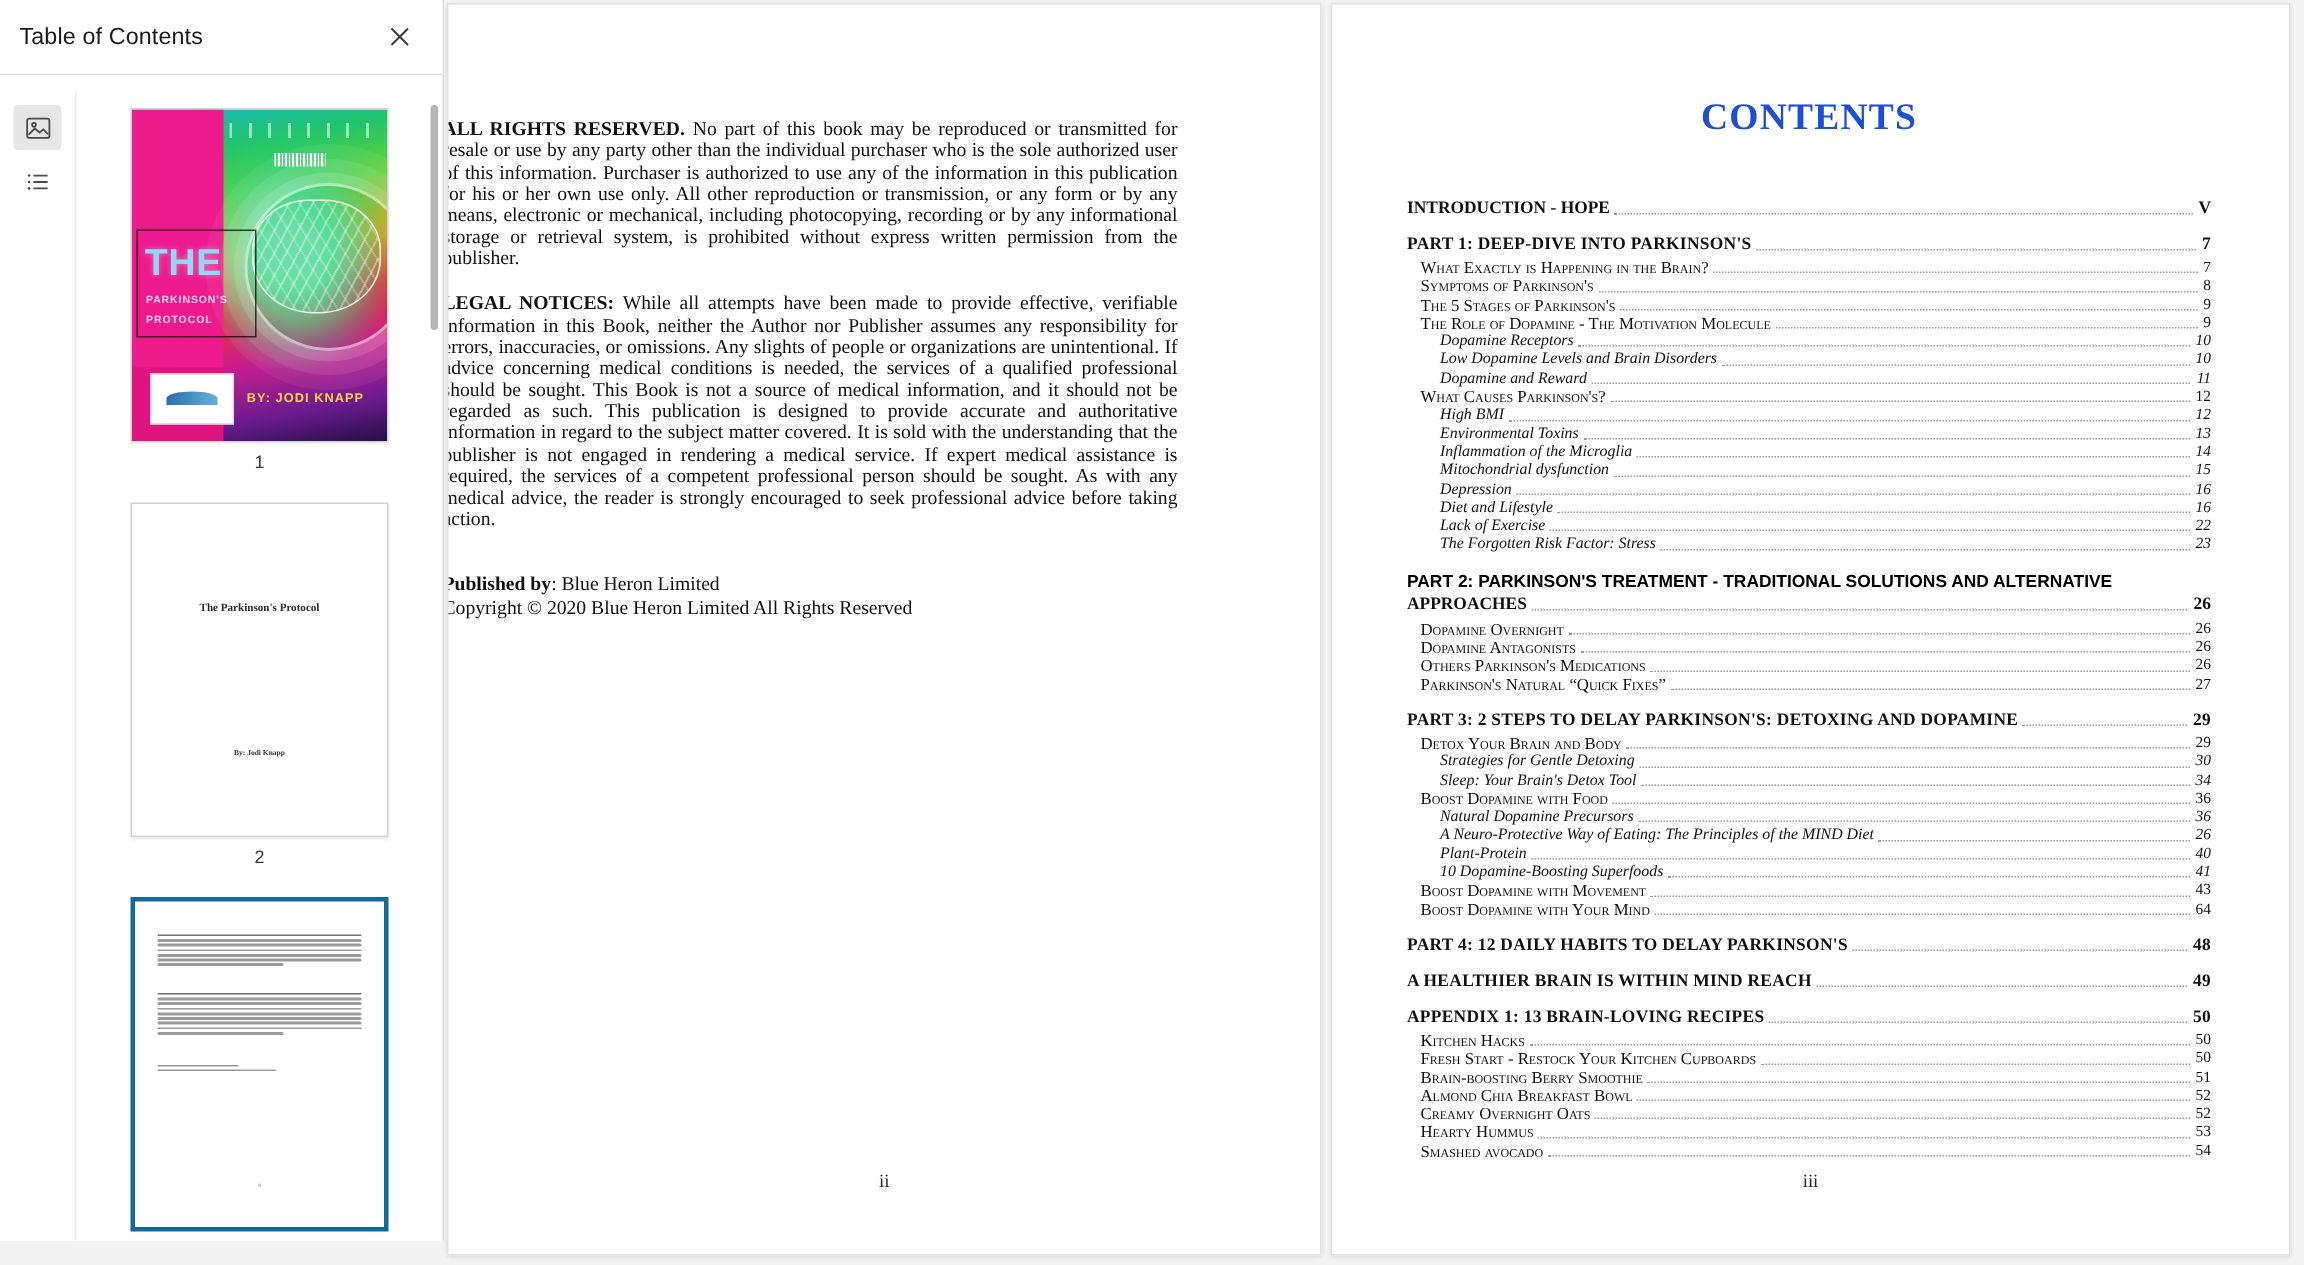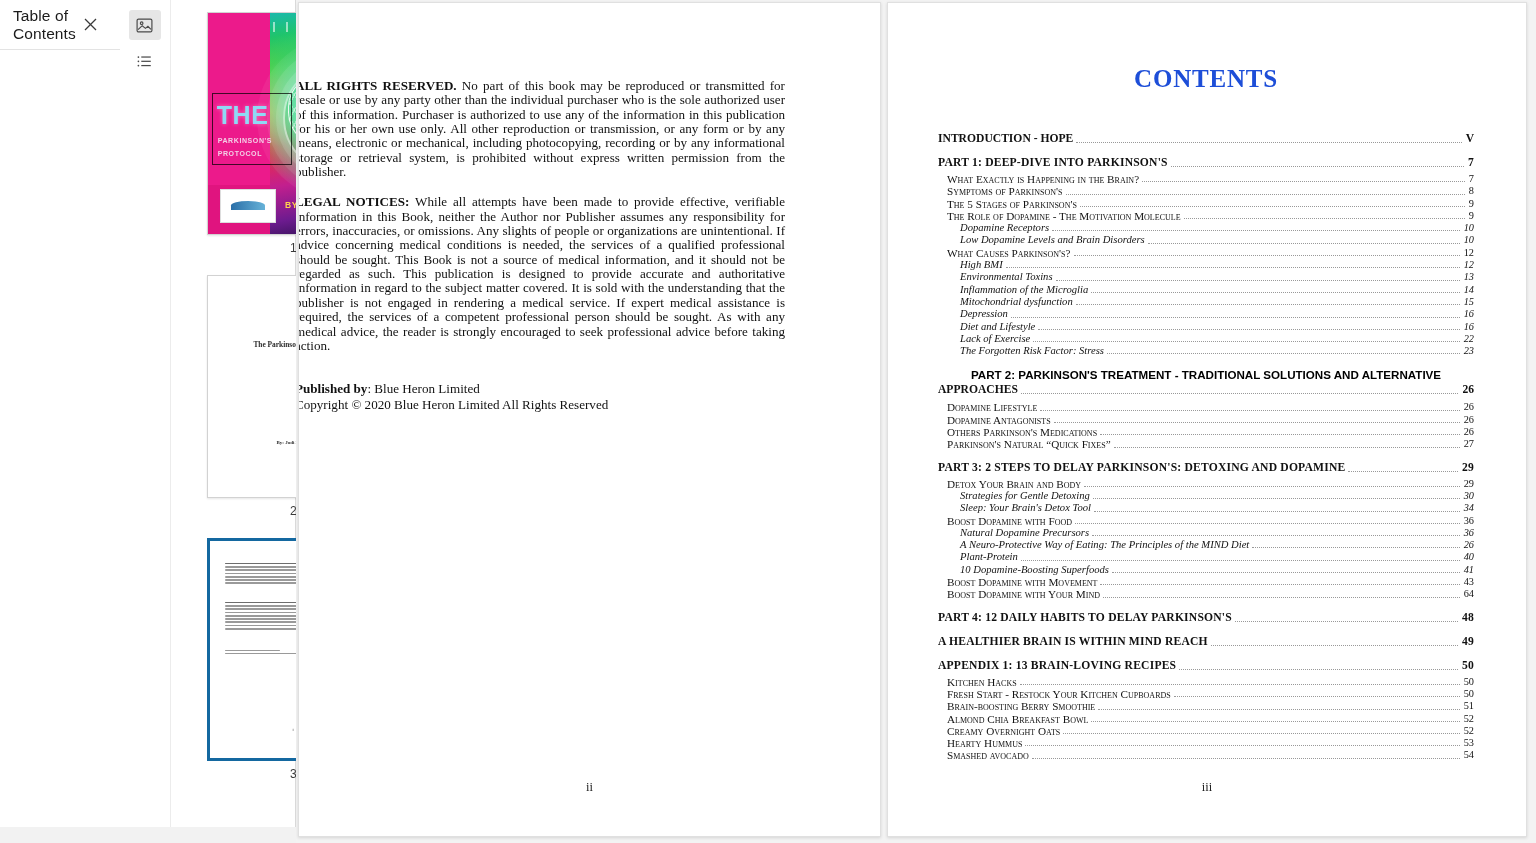"Table of Contents" #toc-panel { flex-direction: row -> column; gap: none -> 10px }
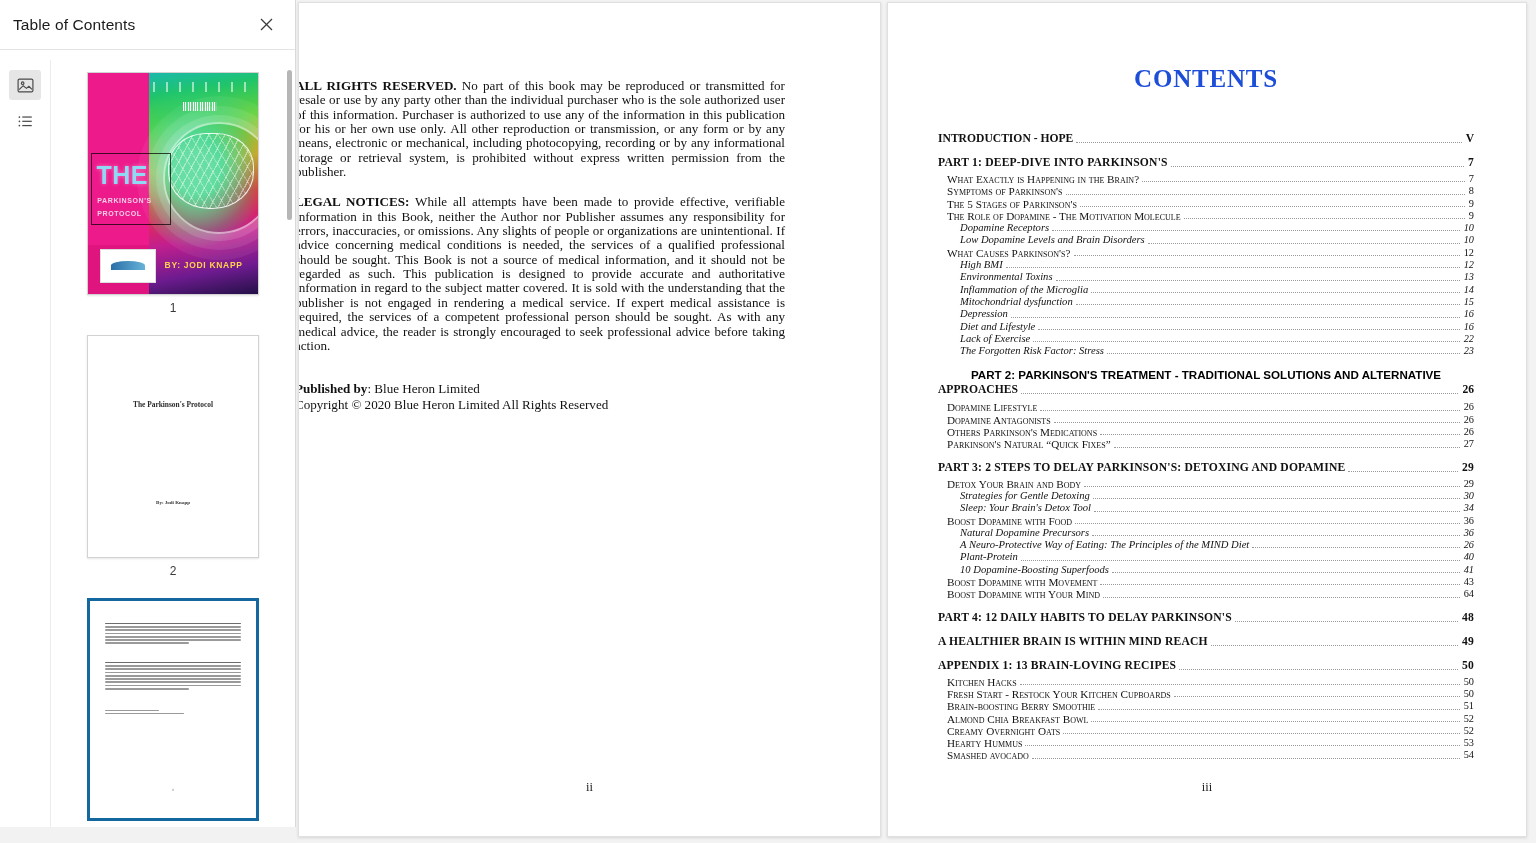"Dopamine and Reward" div.toc-line { html: none -> <div> <span>Dopamine and Reward</span> <span></span> <span>11</span> </div> }
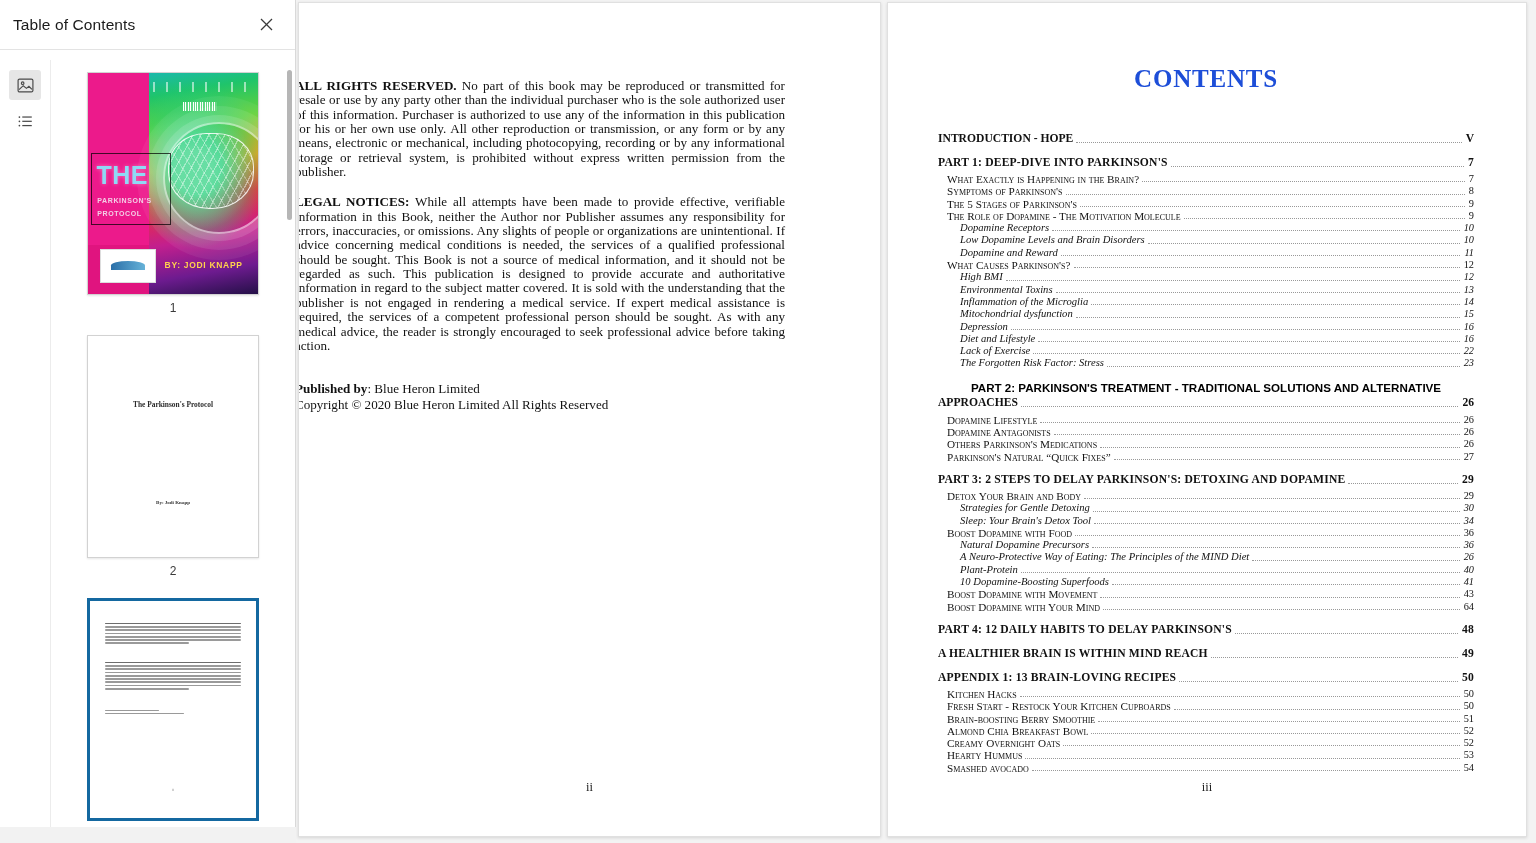"PART 2: PARKINSON'S TREATMENT -" .part-two-line { text-align: center -> none }
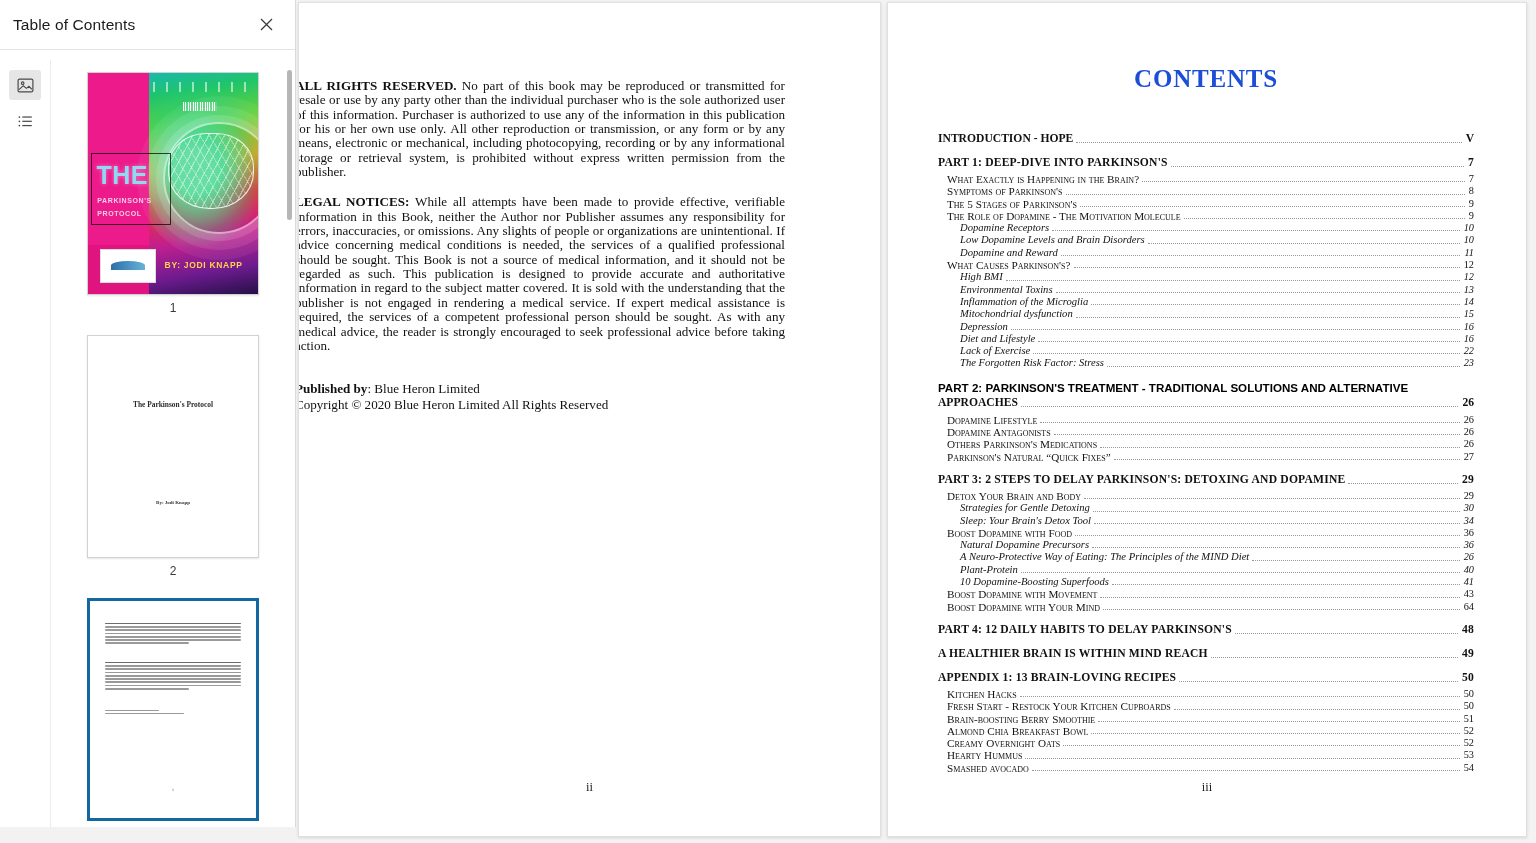"Dopamine Lifestyle" span.toc-txt { text: Lifestyle -> Overnight }
